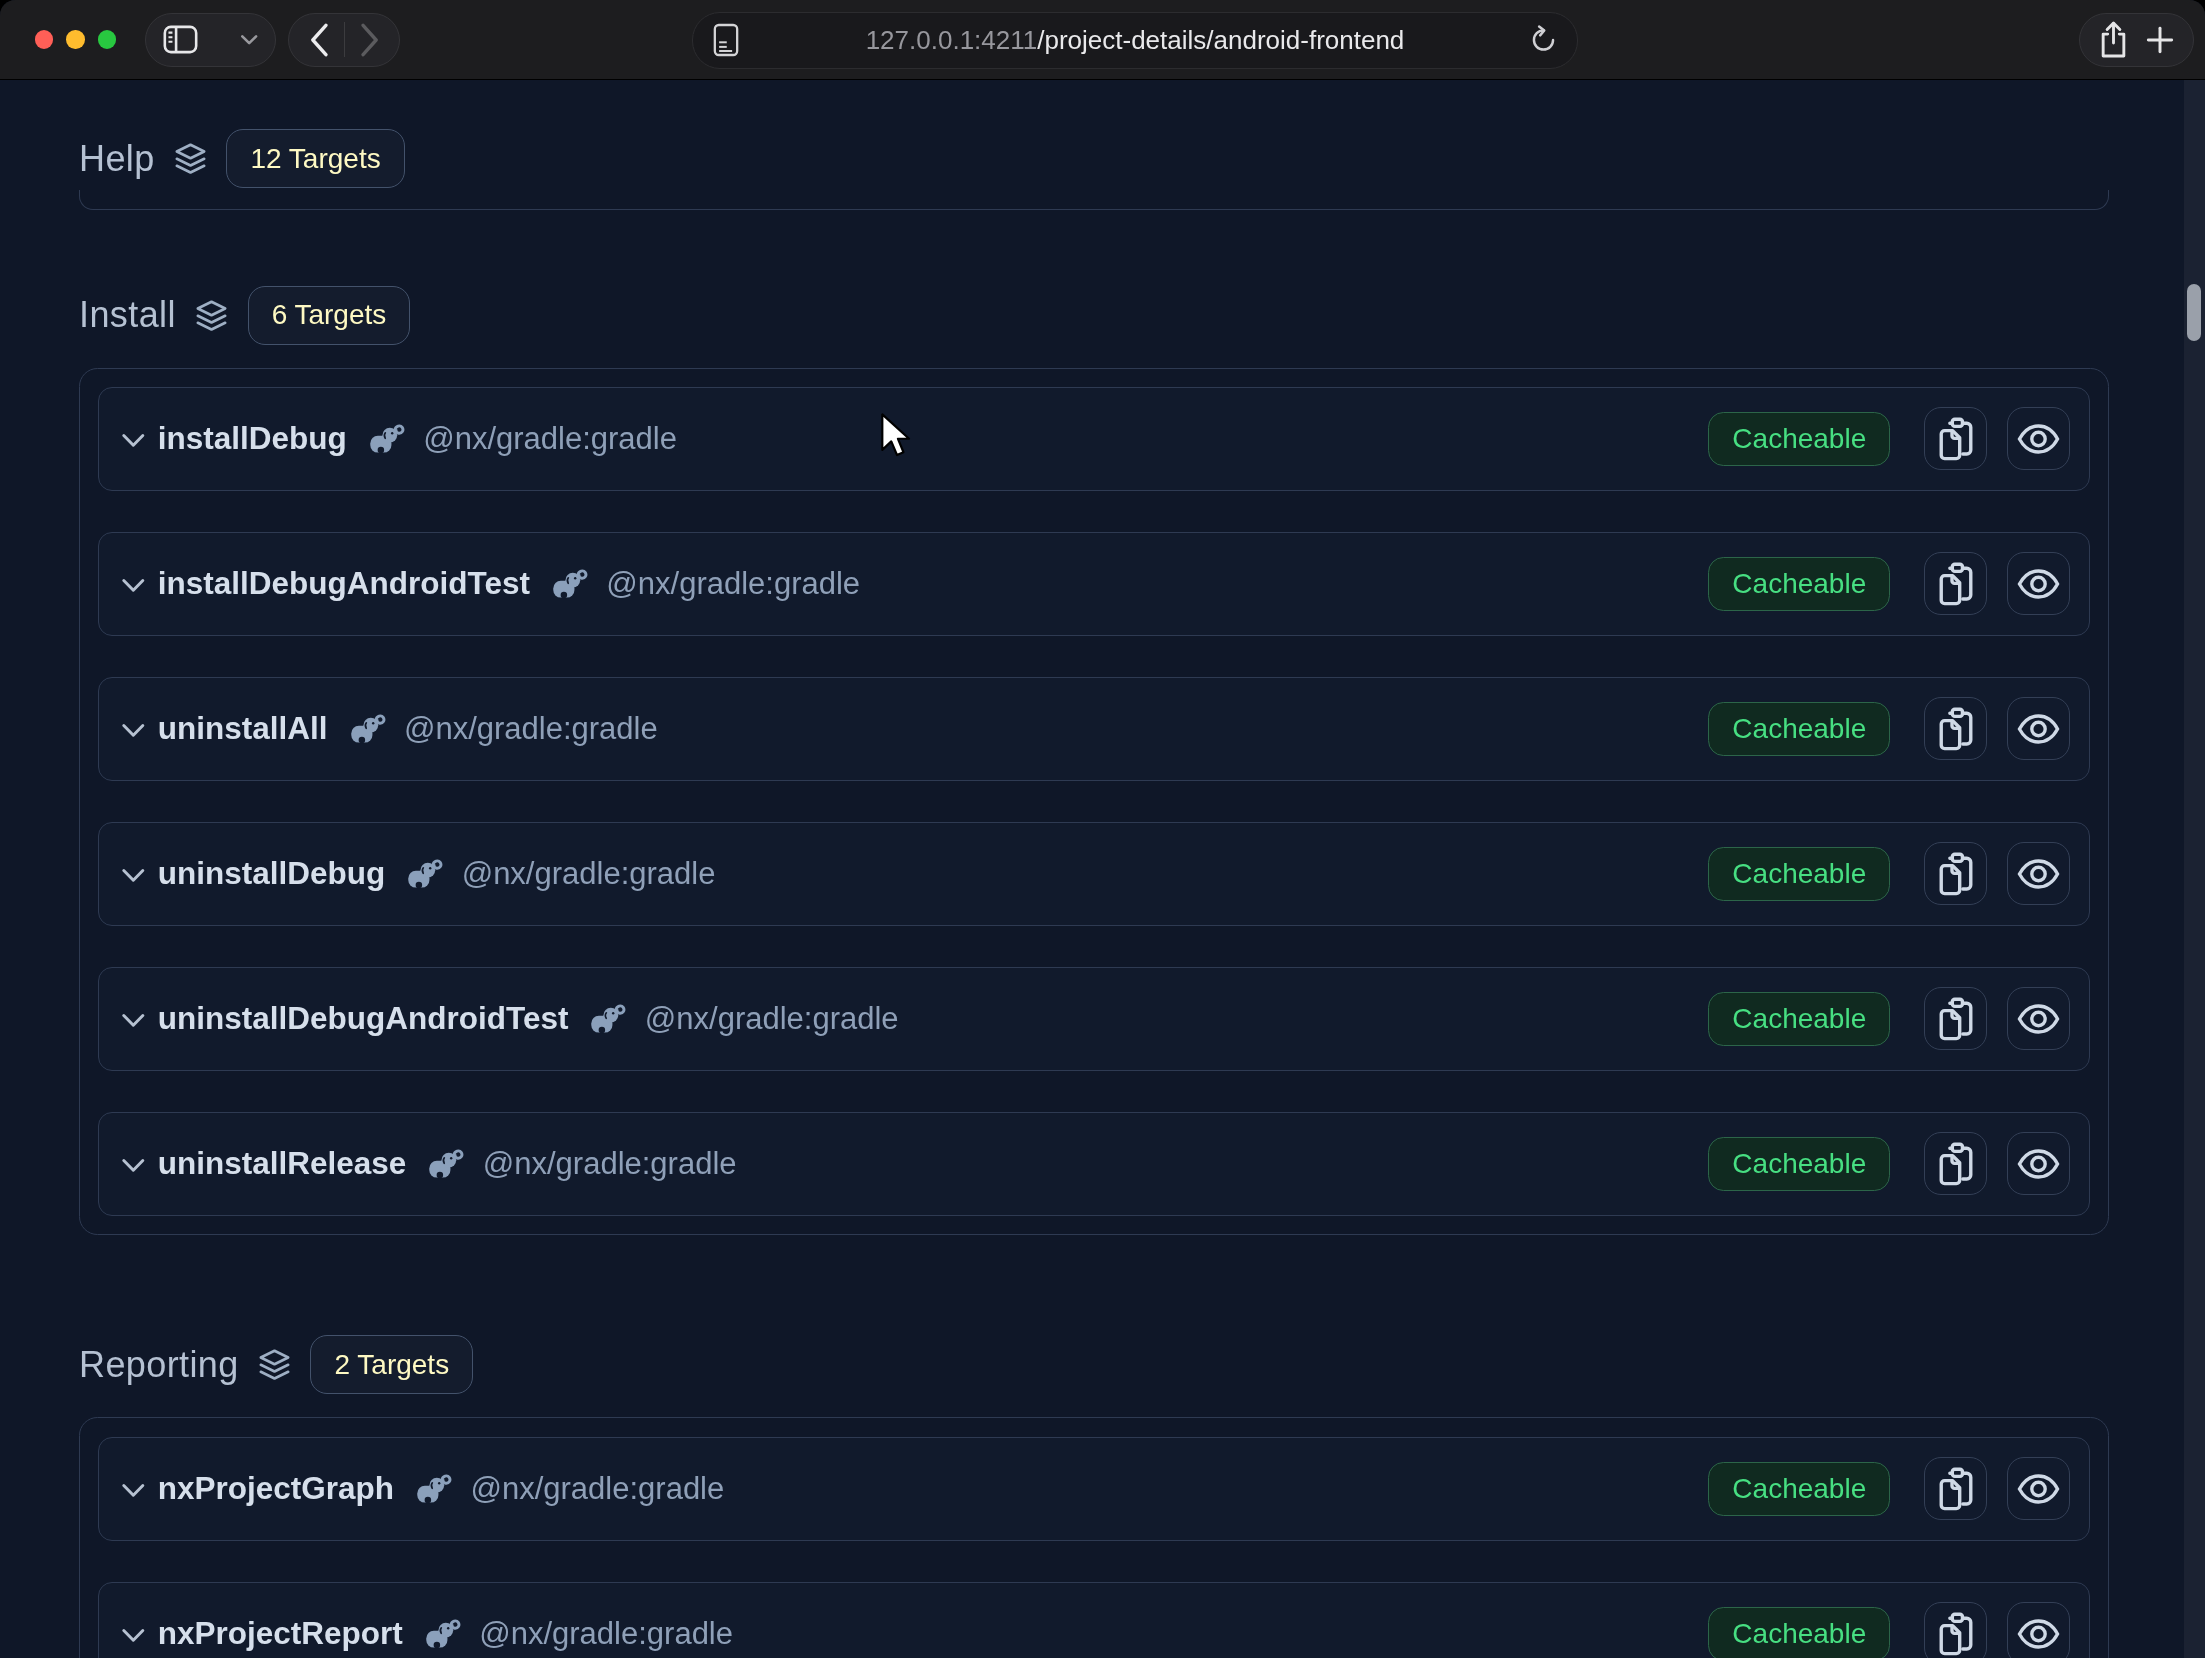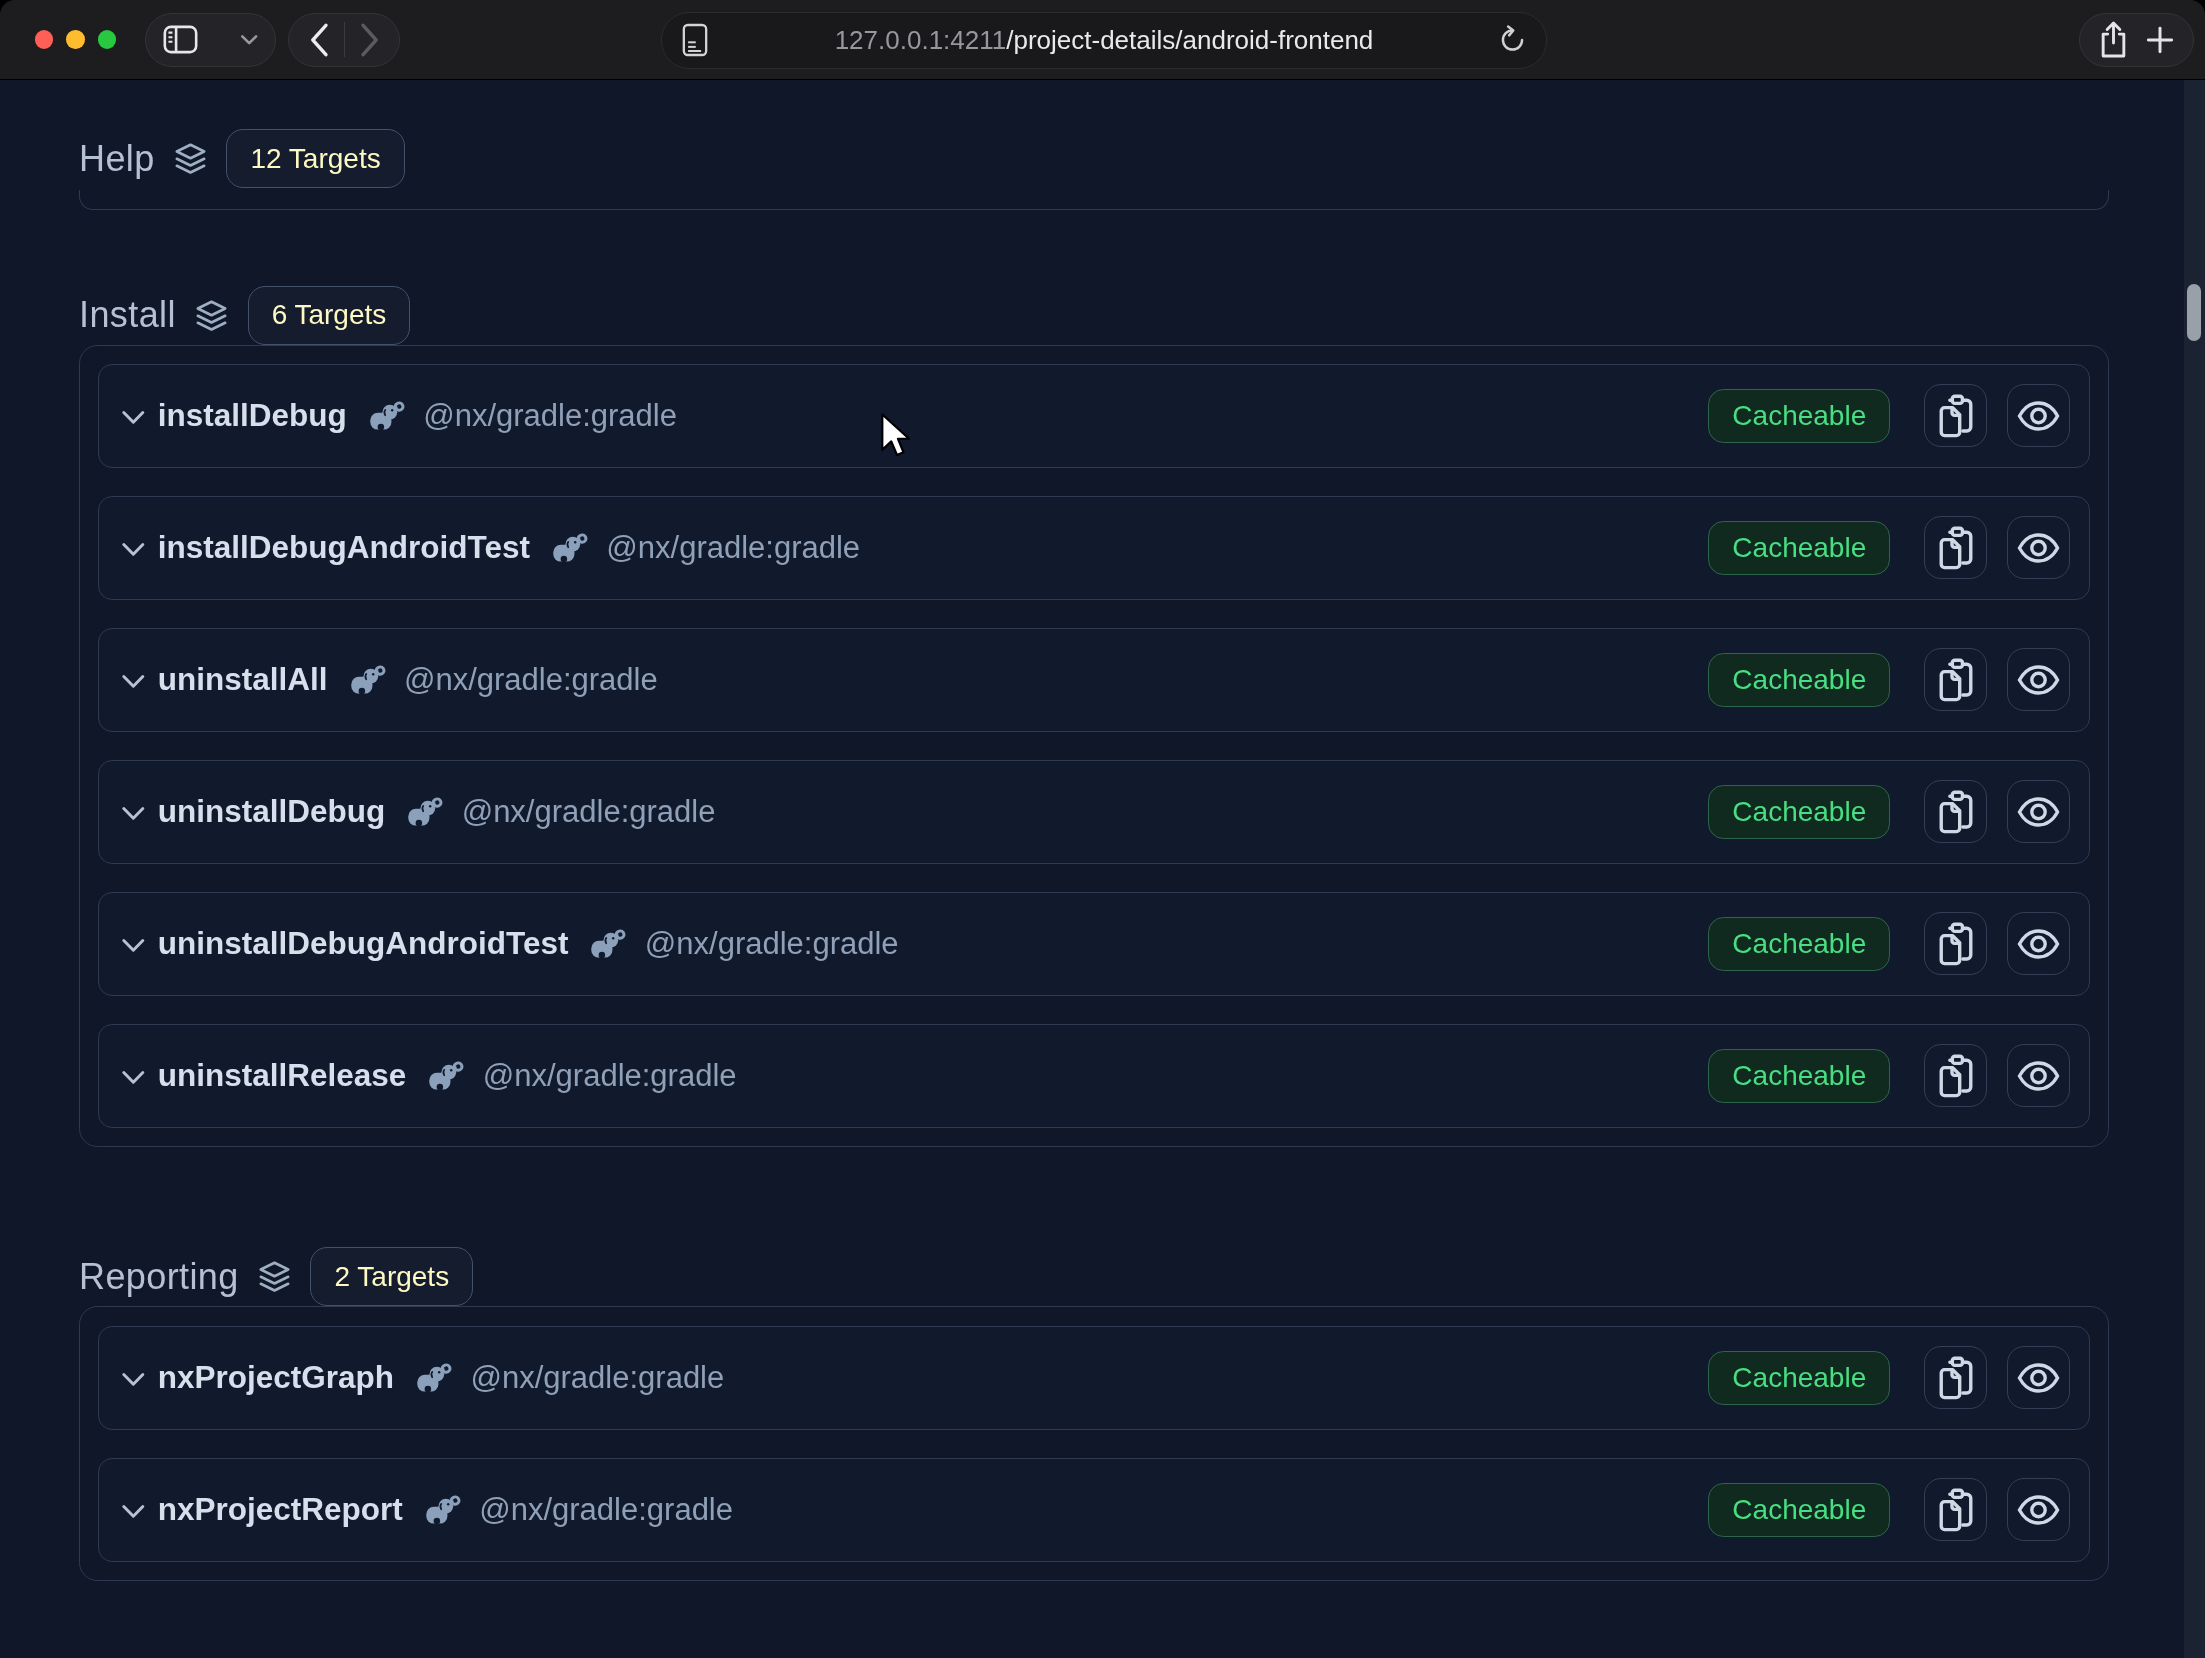"127.0.0.1:4211/project-details/android-f" .url-pill { left: 661px -> 692px }
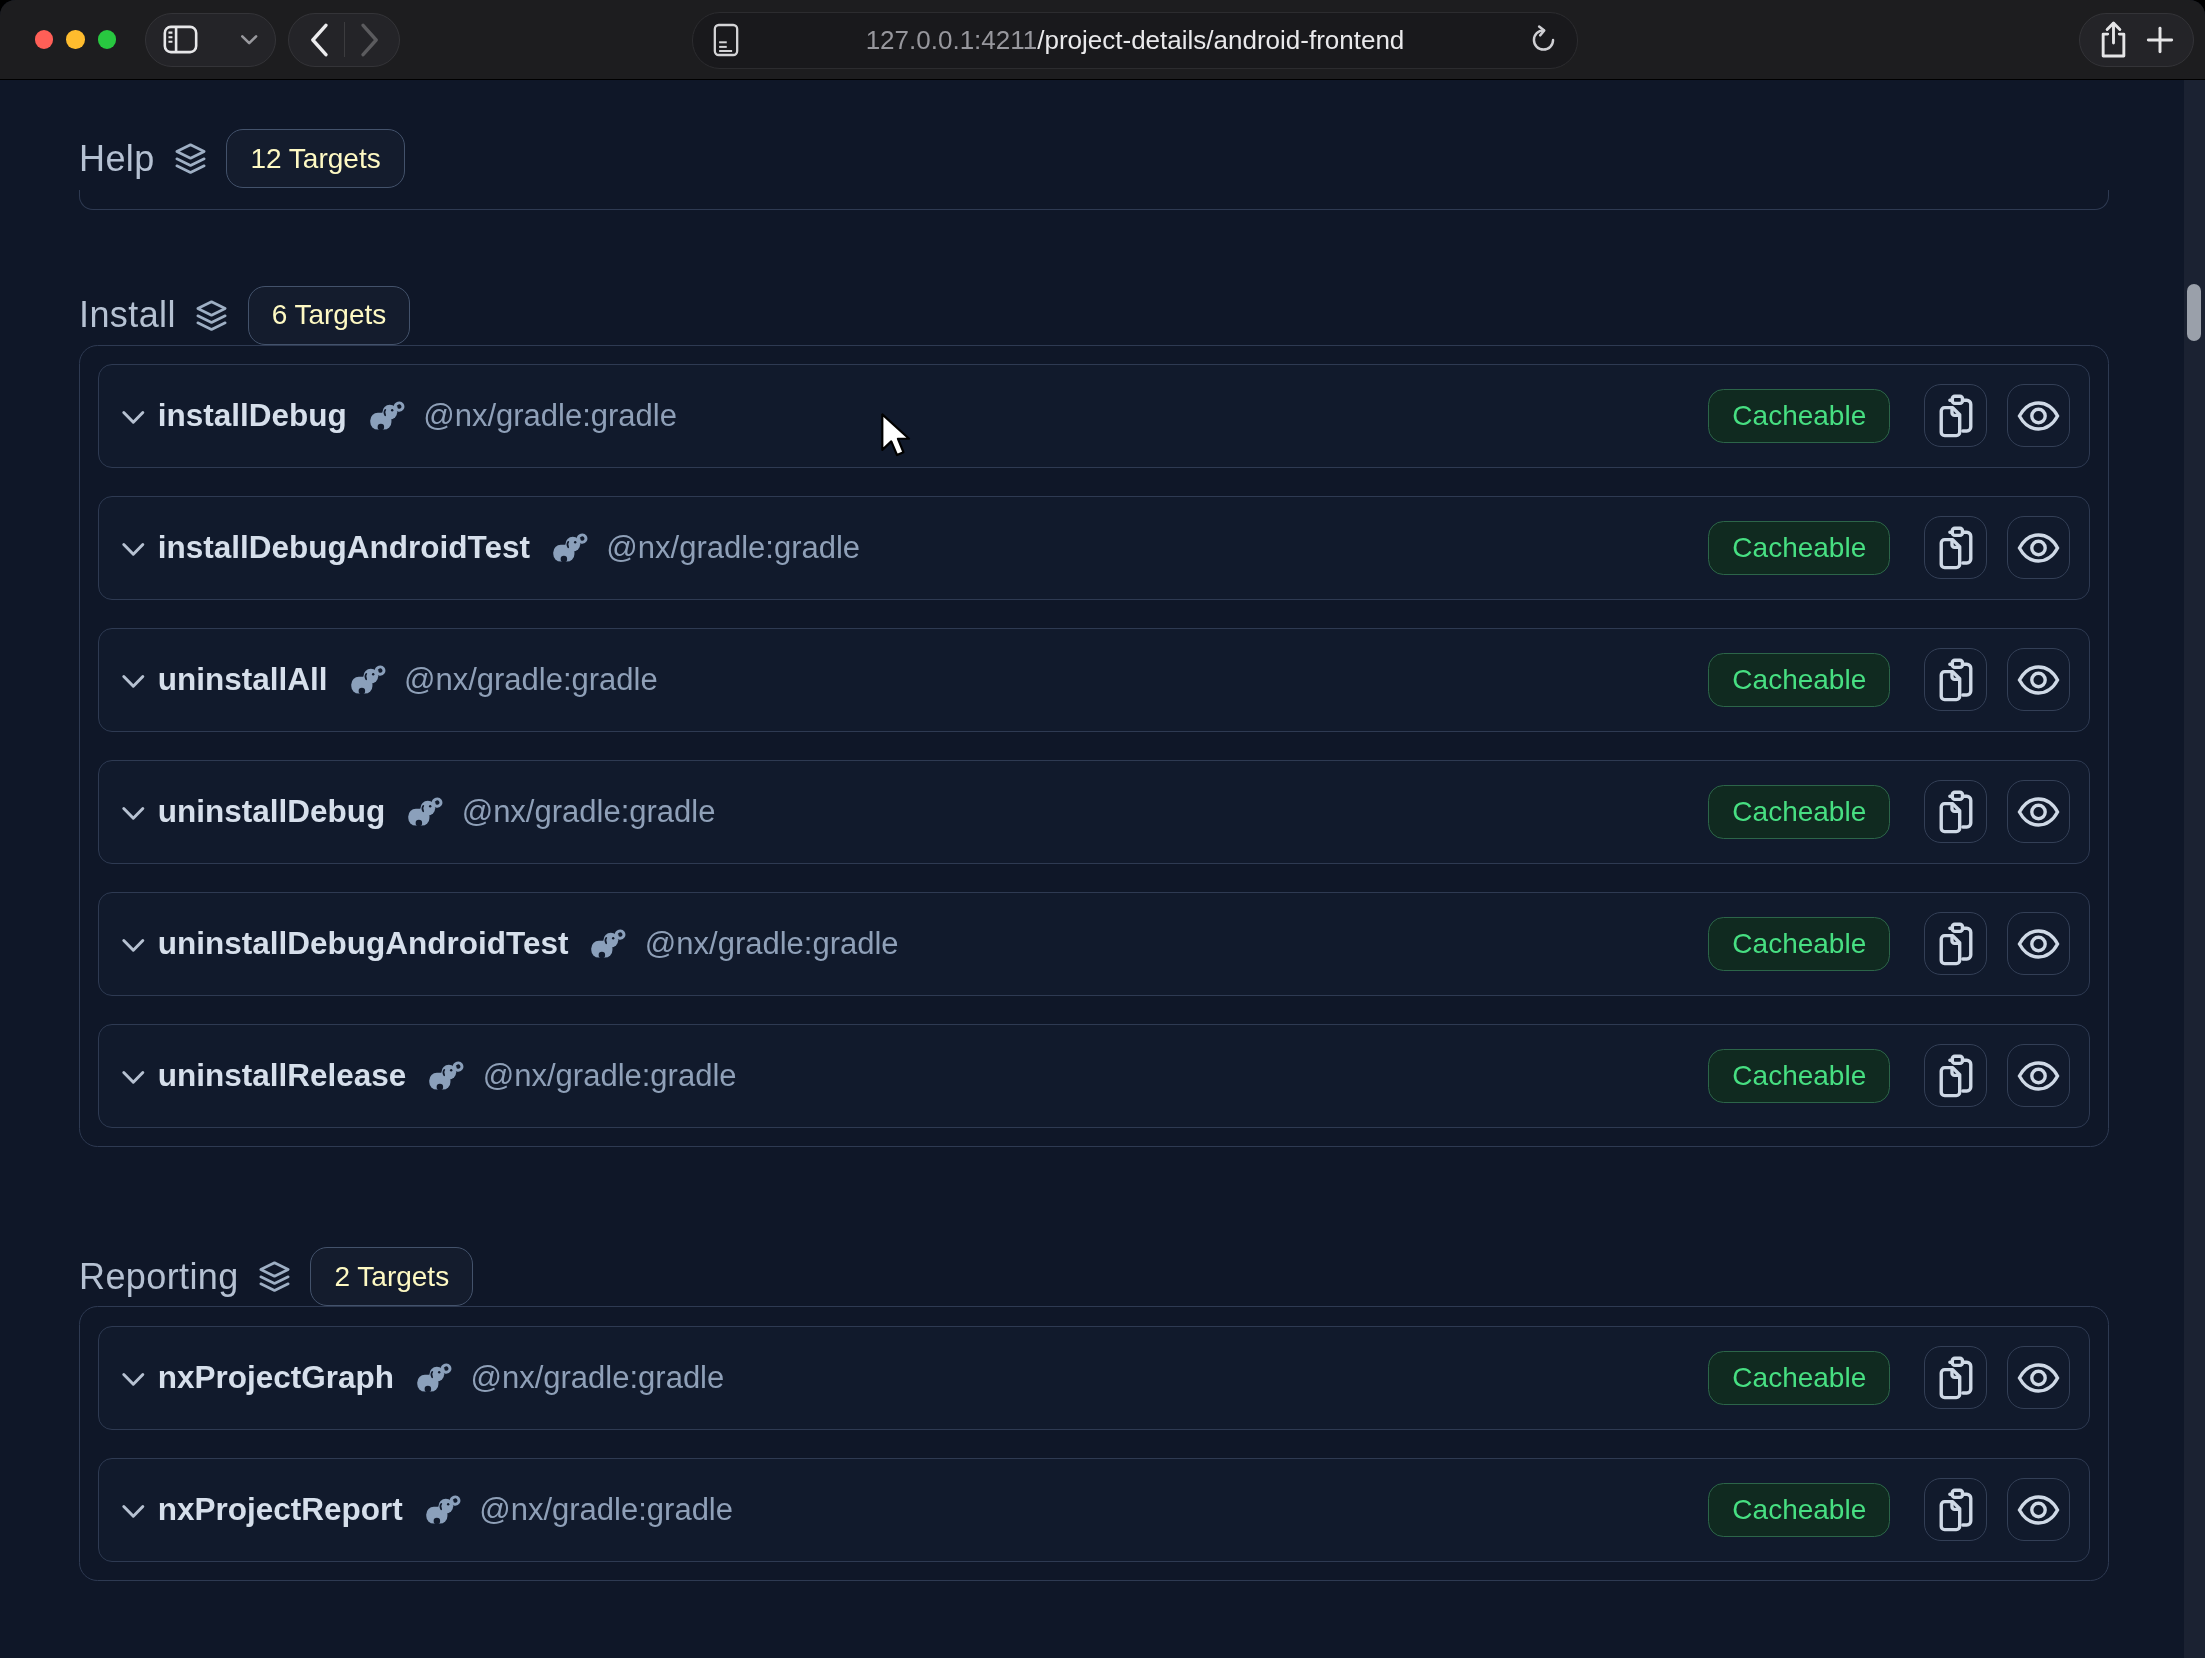"installDebug" .targets-box { gap: 28px -> 41px; margin-top: none -> 23px }
